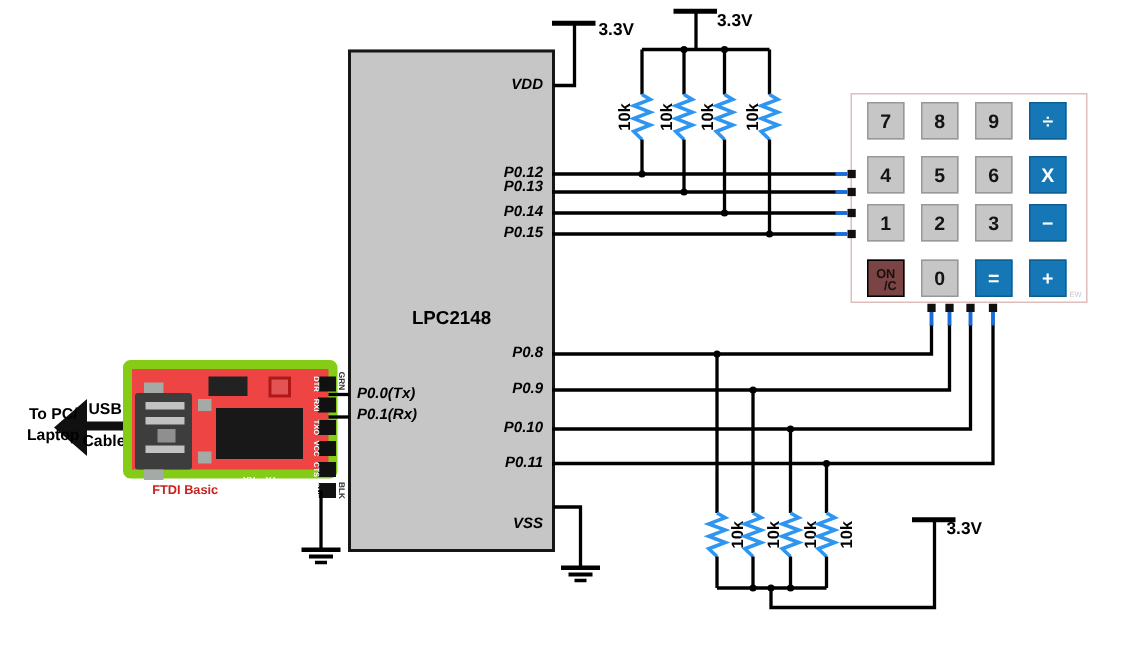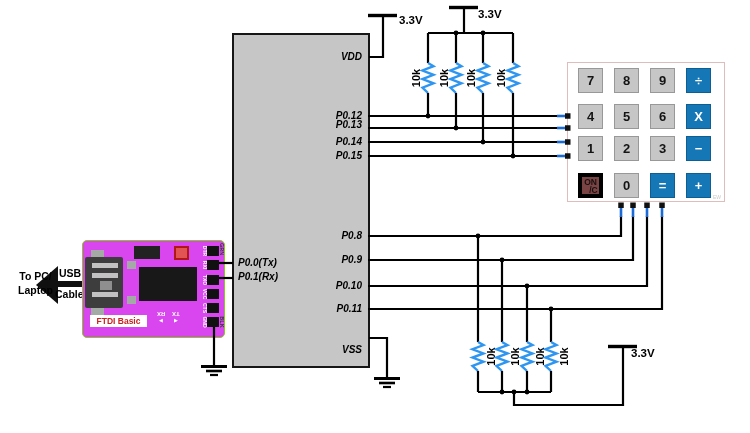"ON" .key.maroon { border: 4px solid #000000 -> 1px solid #000000 }
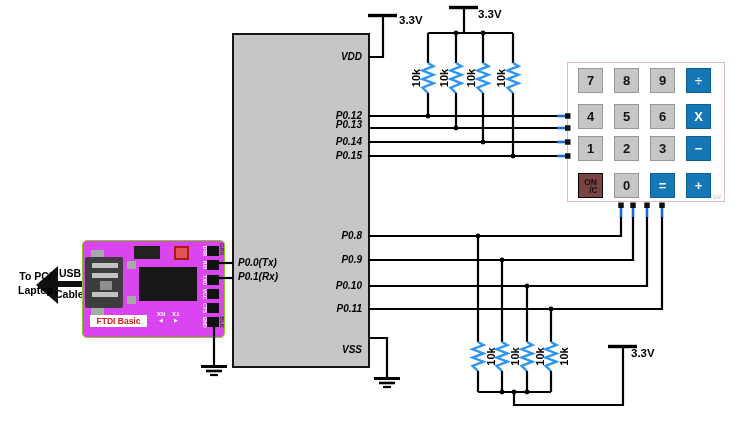"LPC2148" div.chip-name { html: none -> <div>LPC2148</div> }
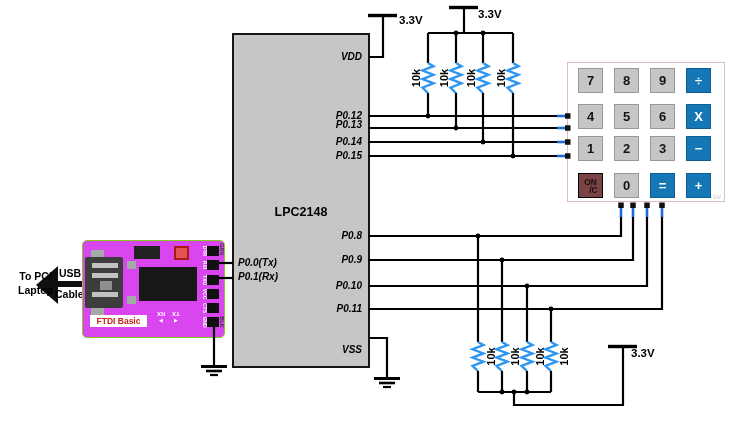"FTDI Basic" .ftdi { background: #d946ef -> #ef4444; border: 1px solid #84cc16 -> 6px solid #84cc16; height: 98px -> 79px }
